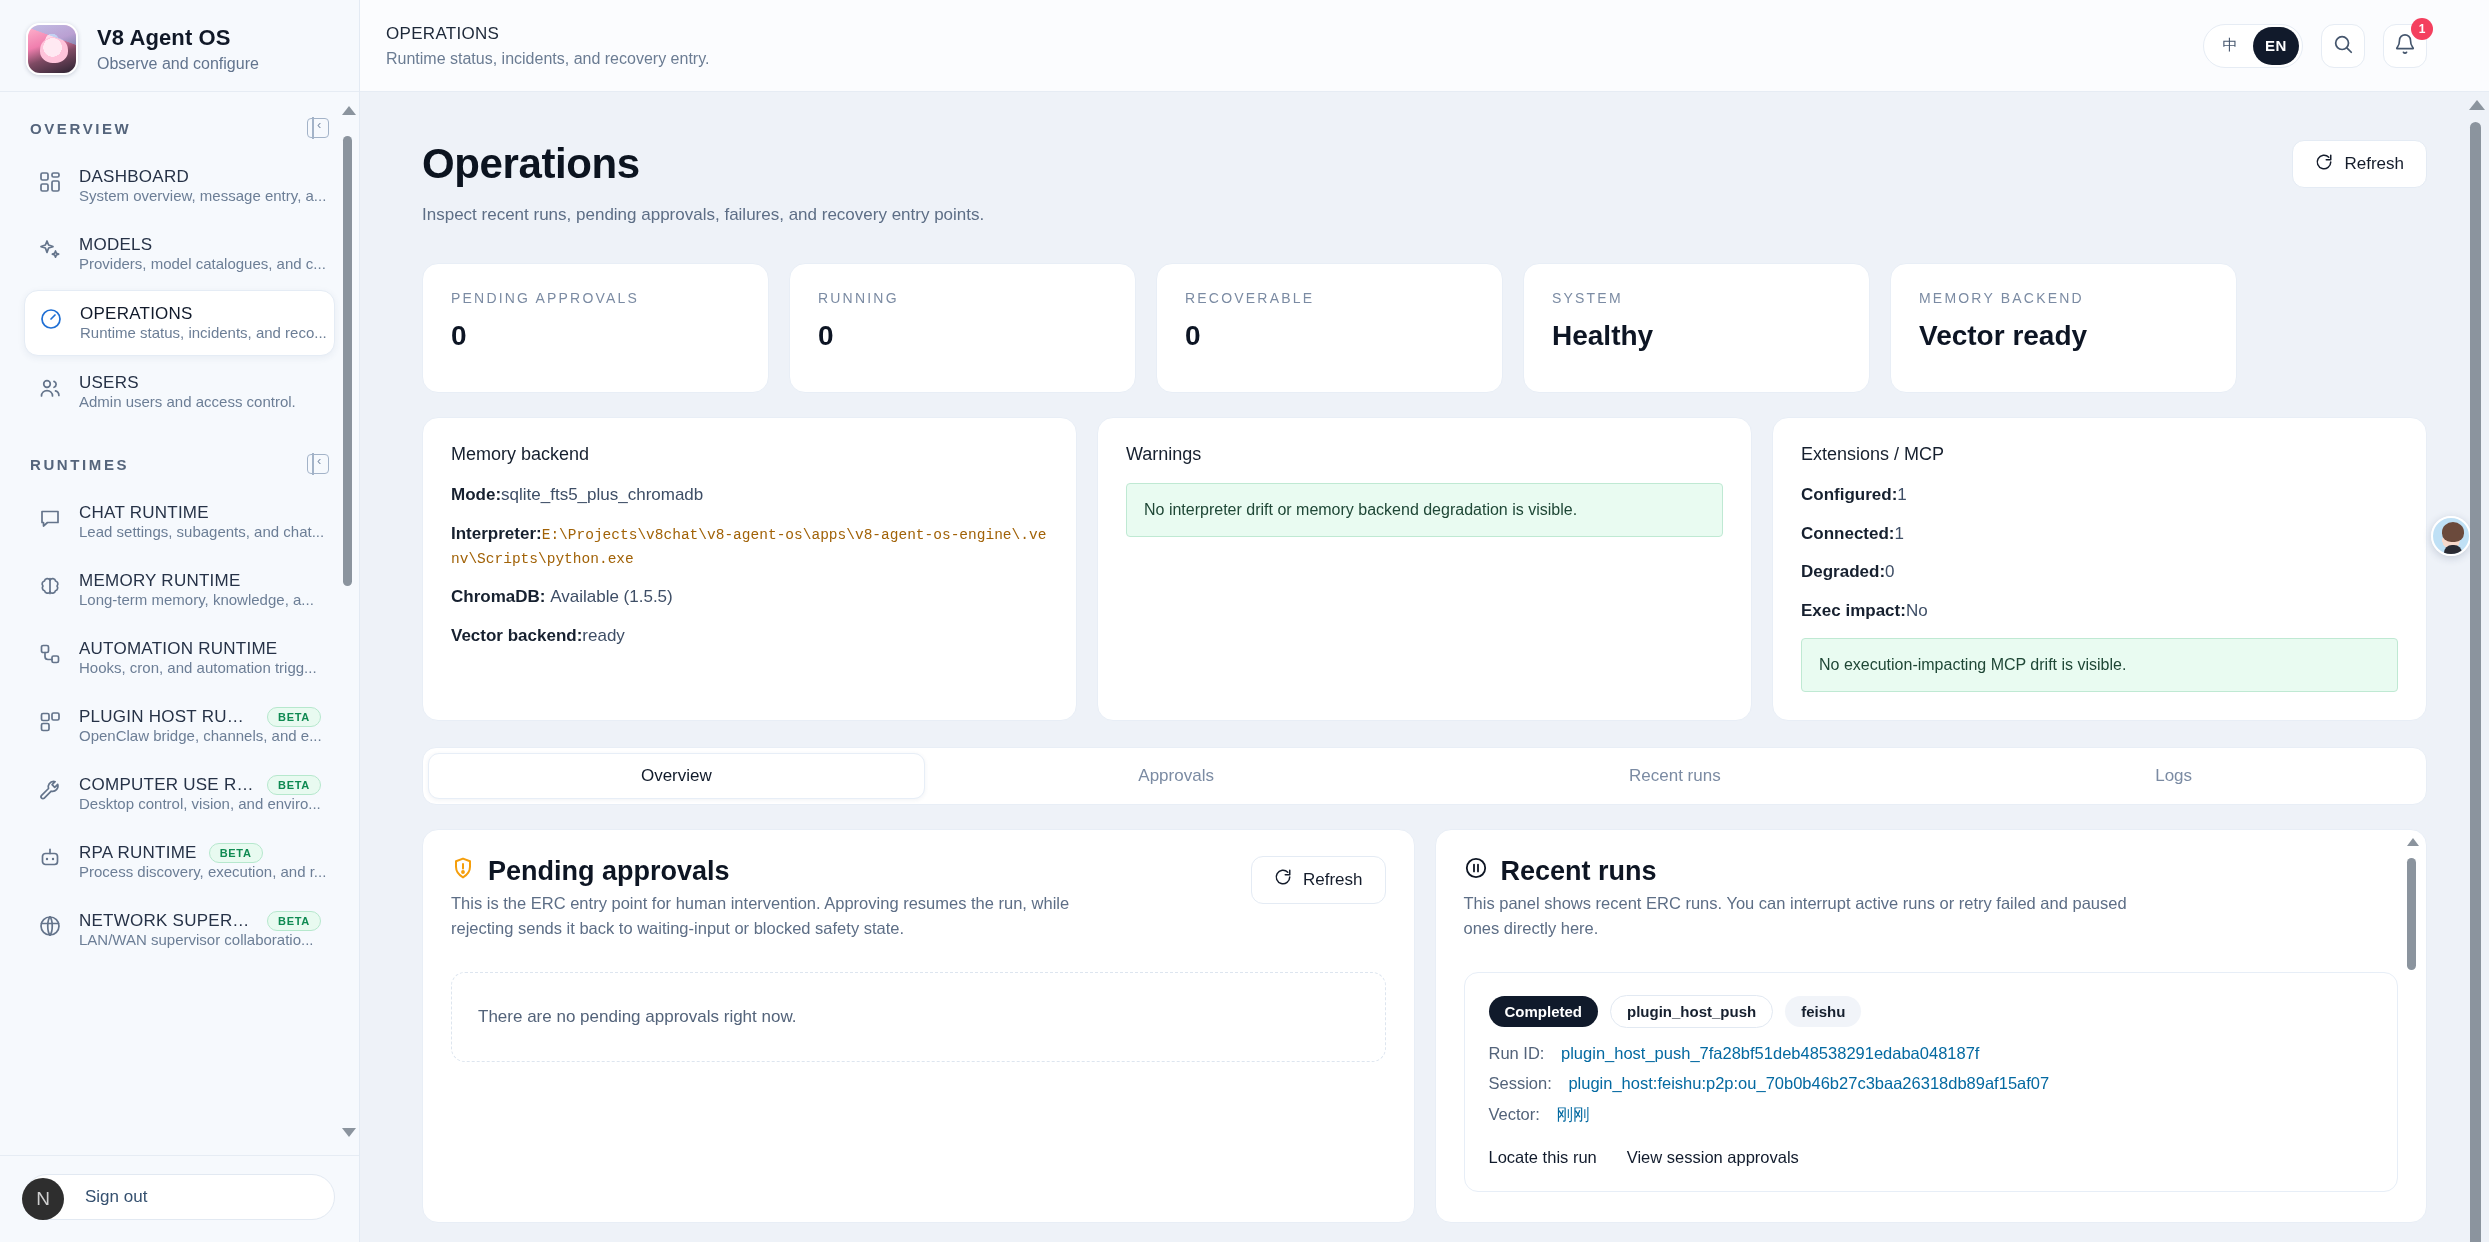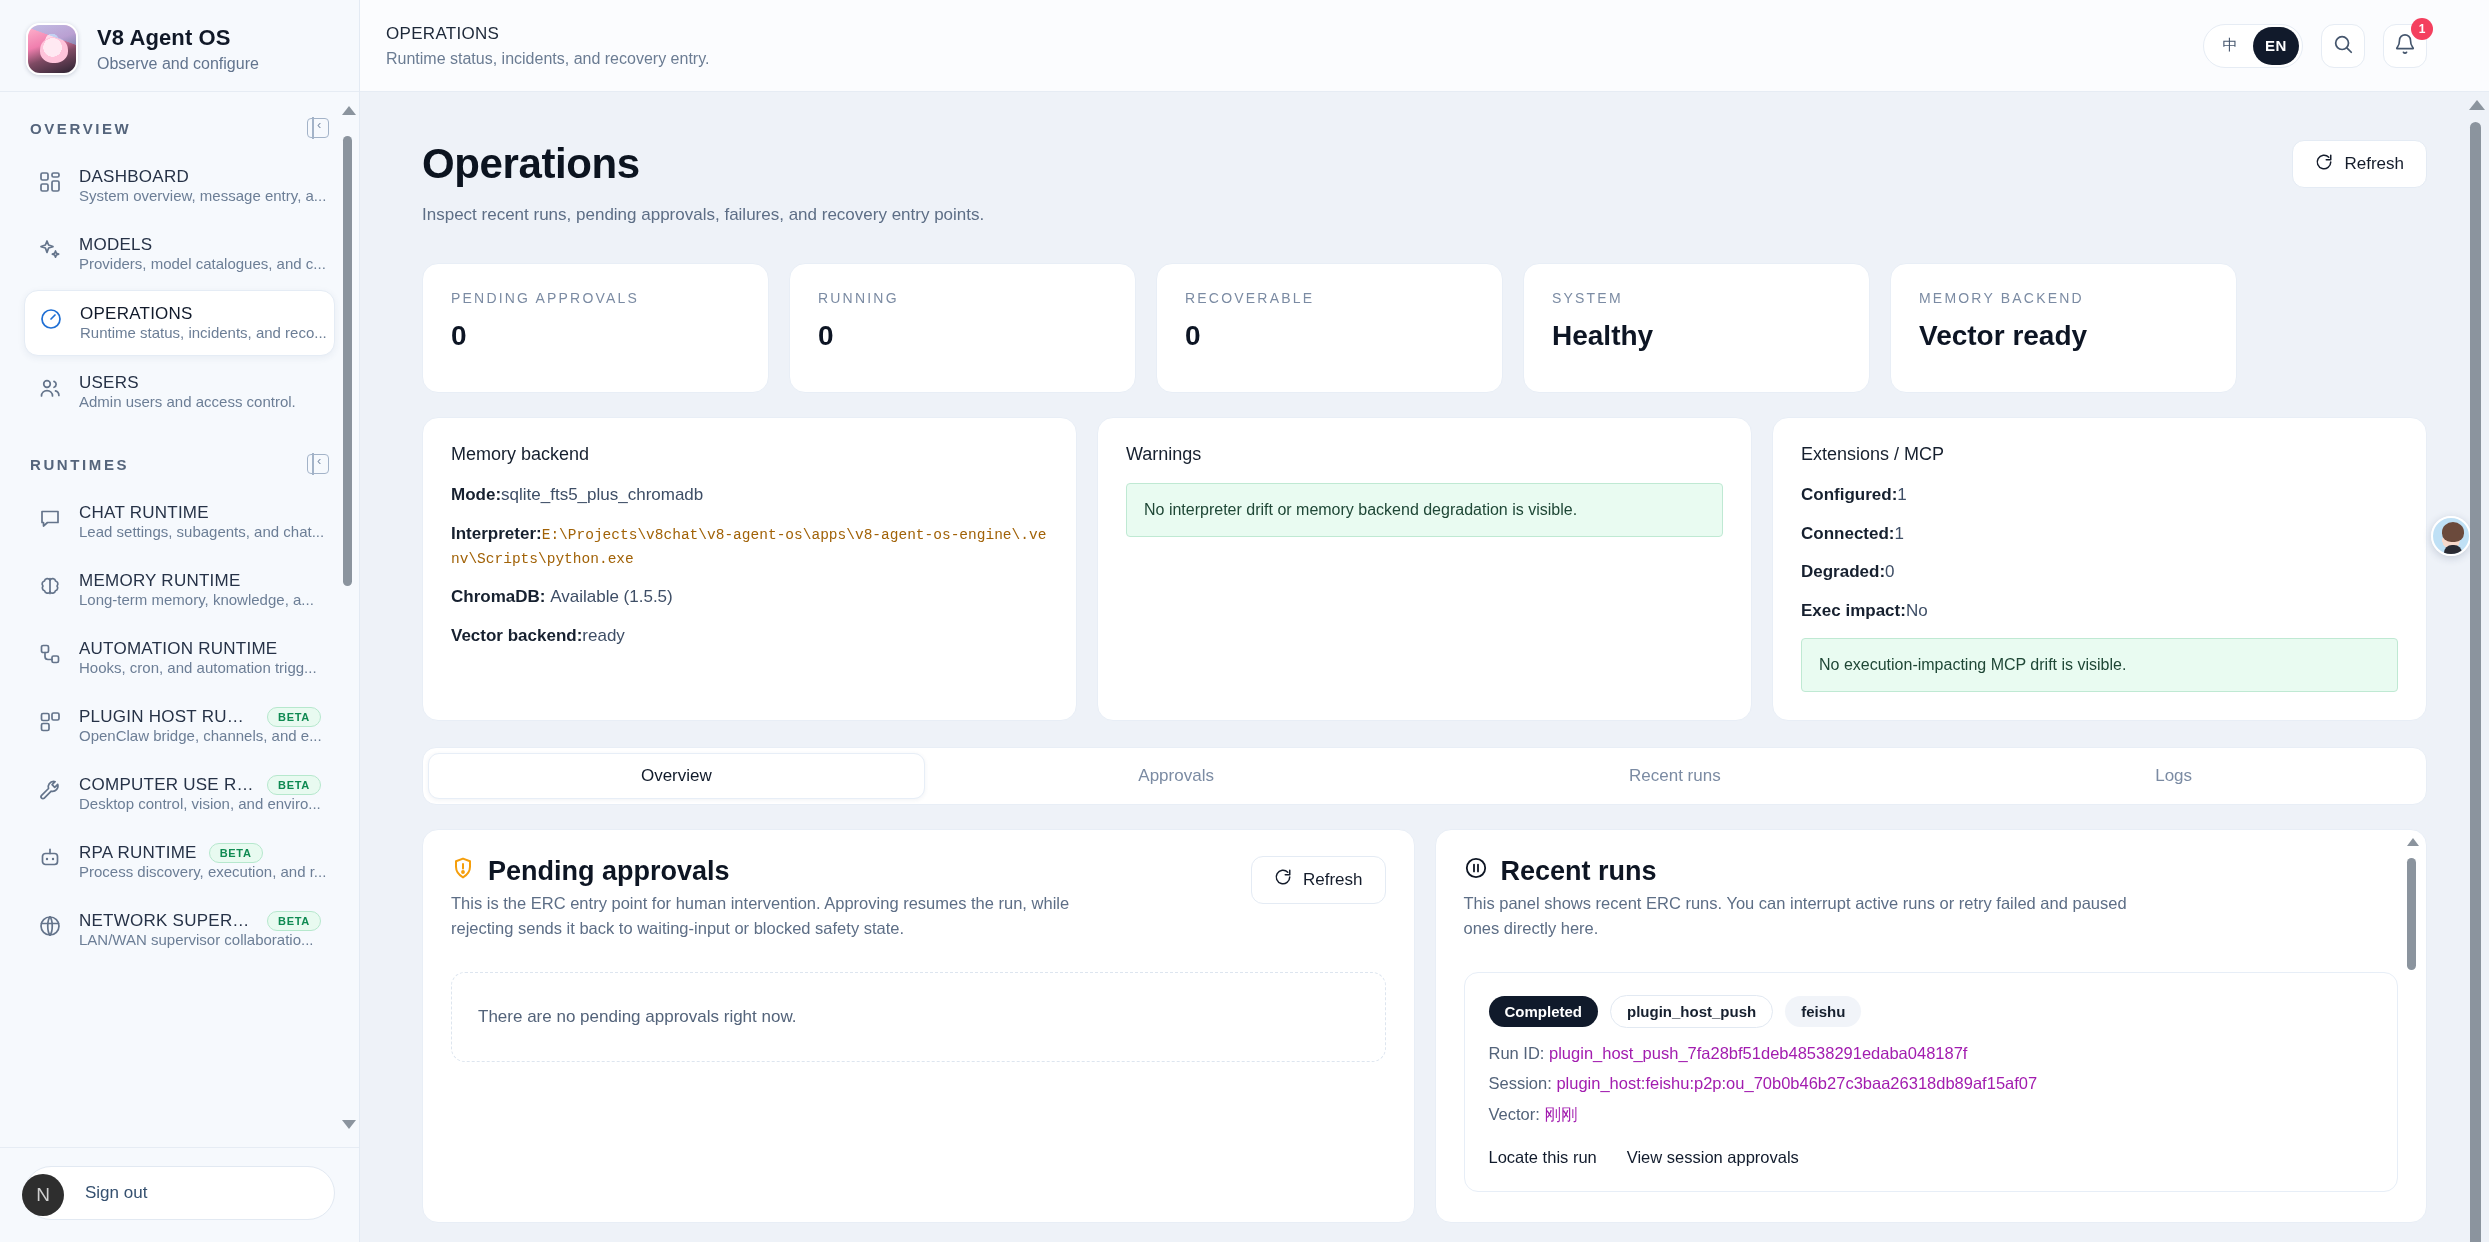"plugin_host_push_7fa28bf51deb48538291eda" .run-line span { color: #a21caf -> #0369a1; margin-left: none -> 12px }
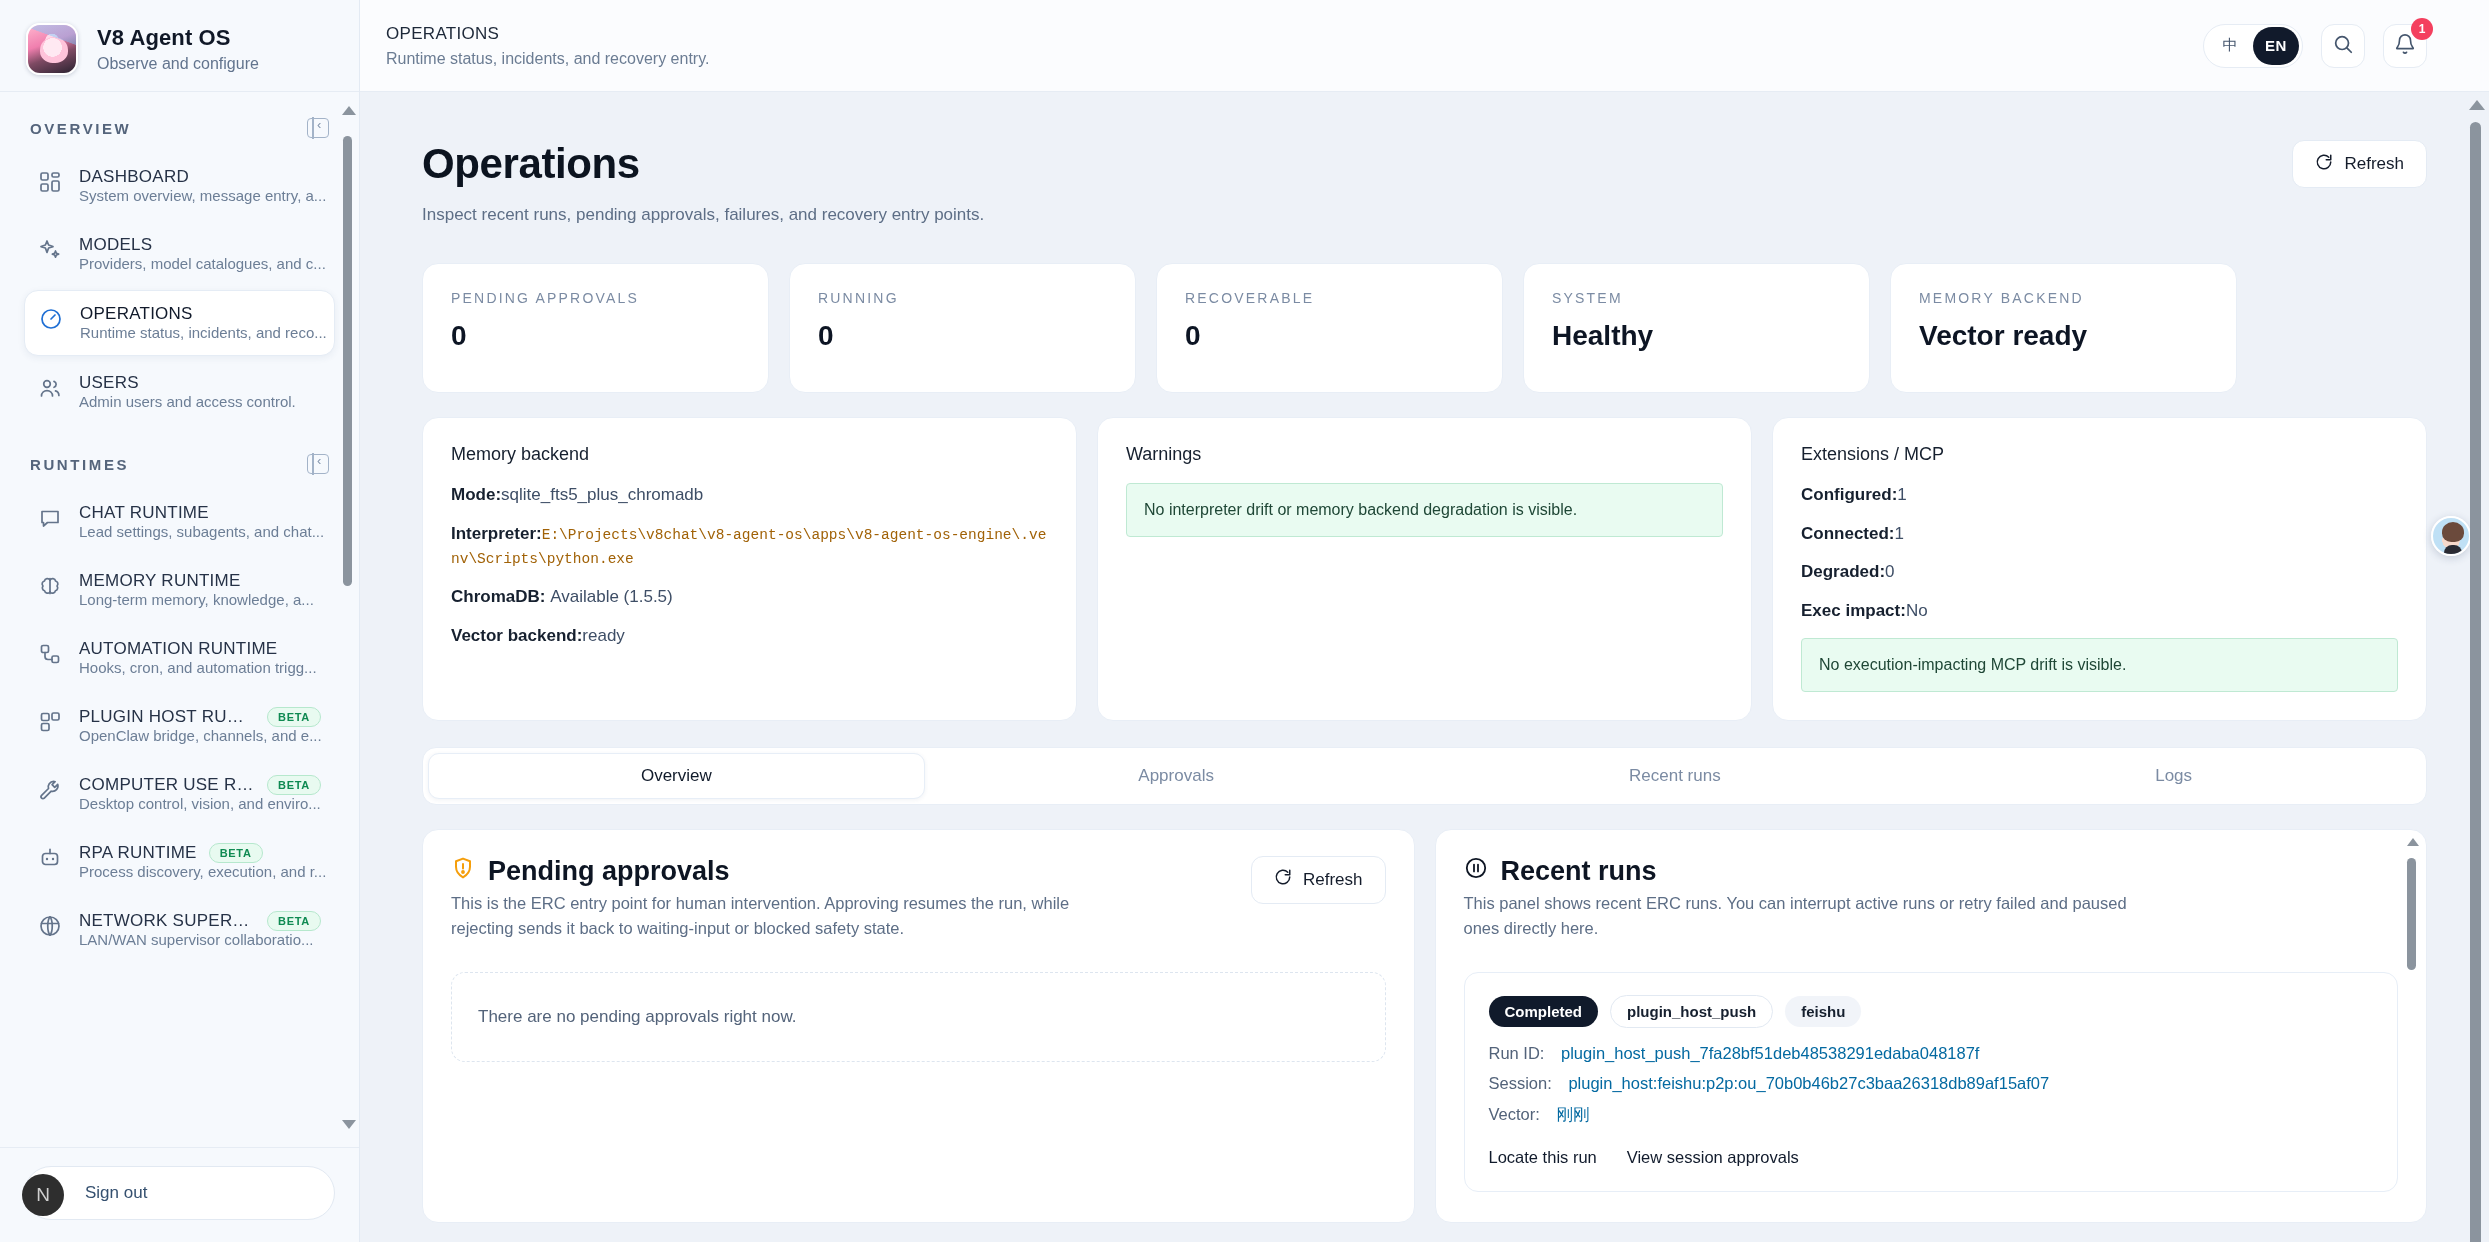"Sign out" .signout { height: 54px -> 46px }
